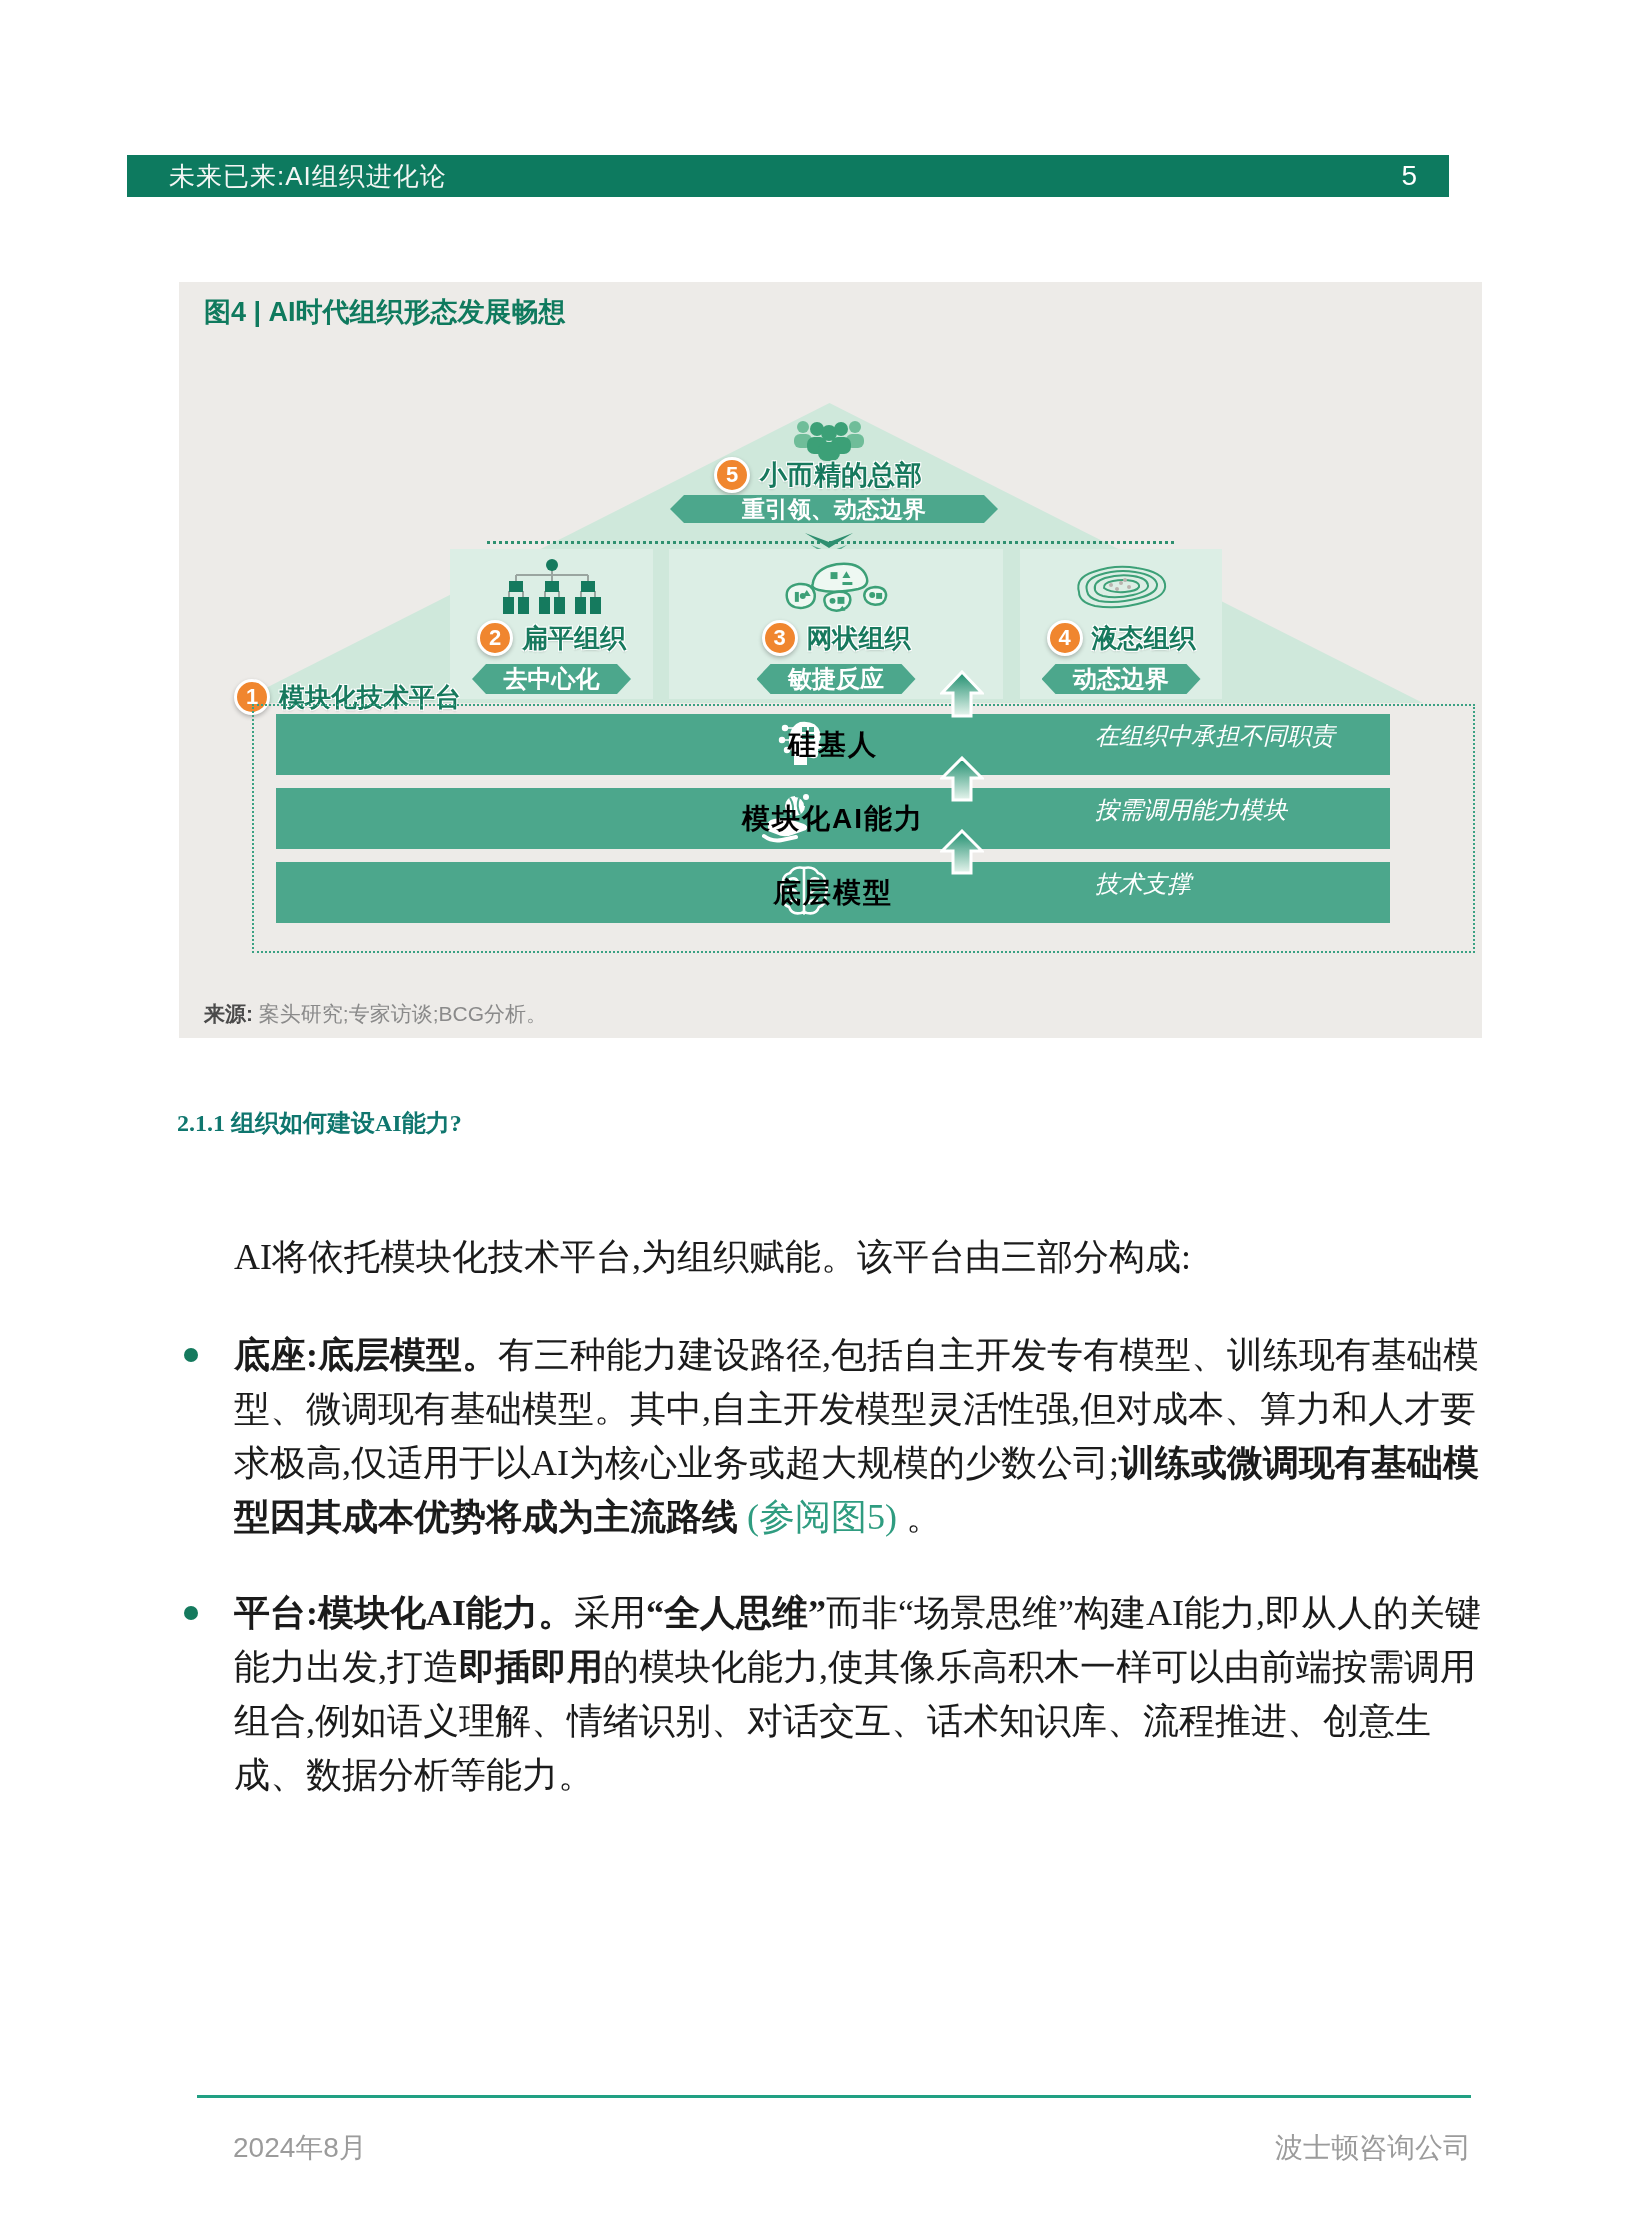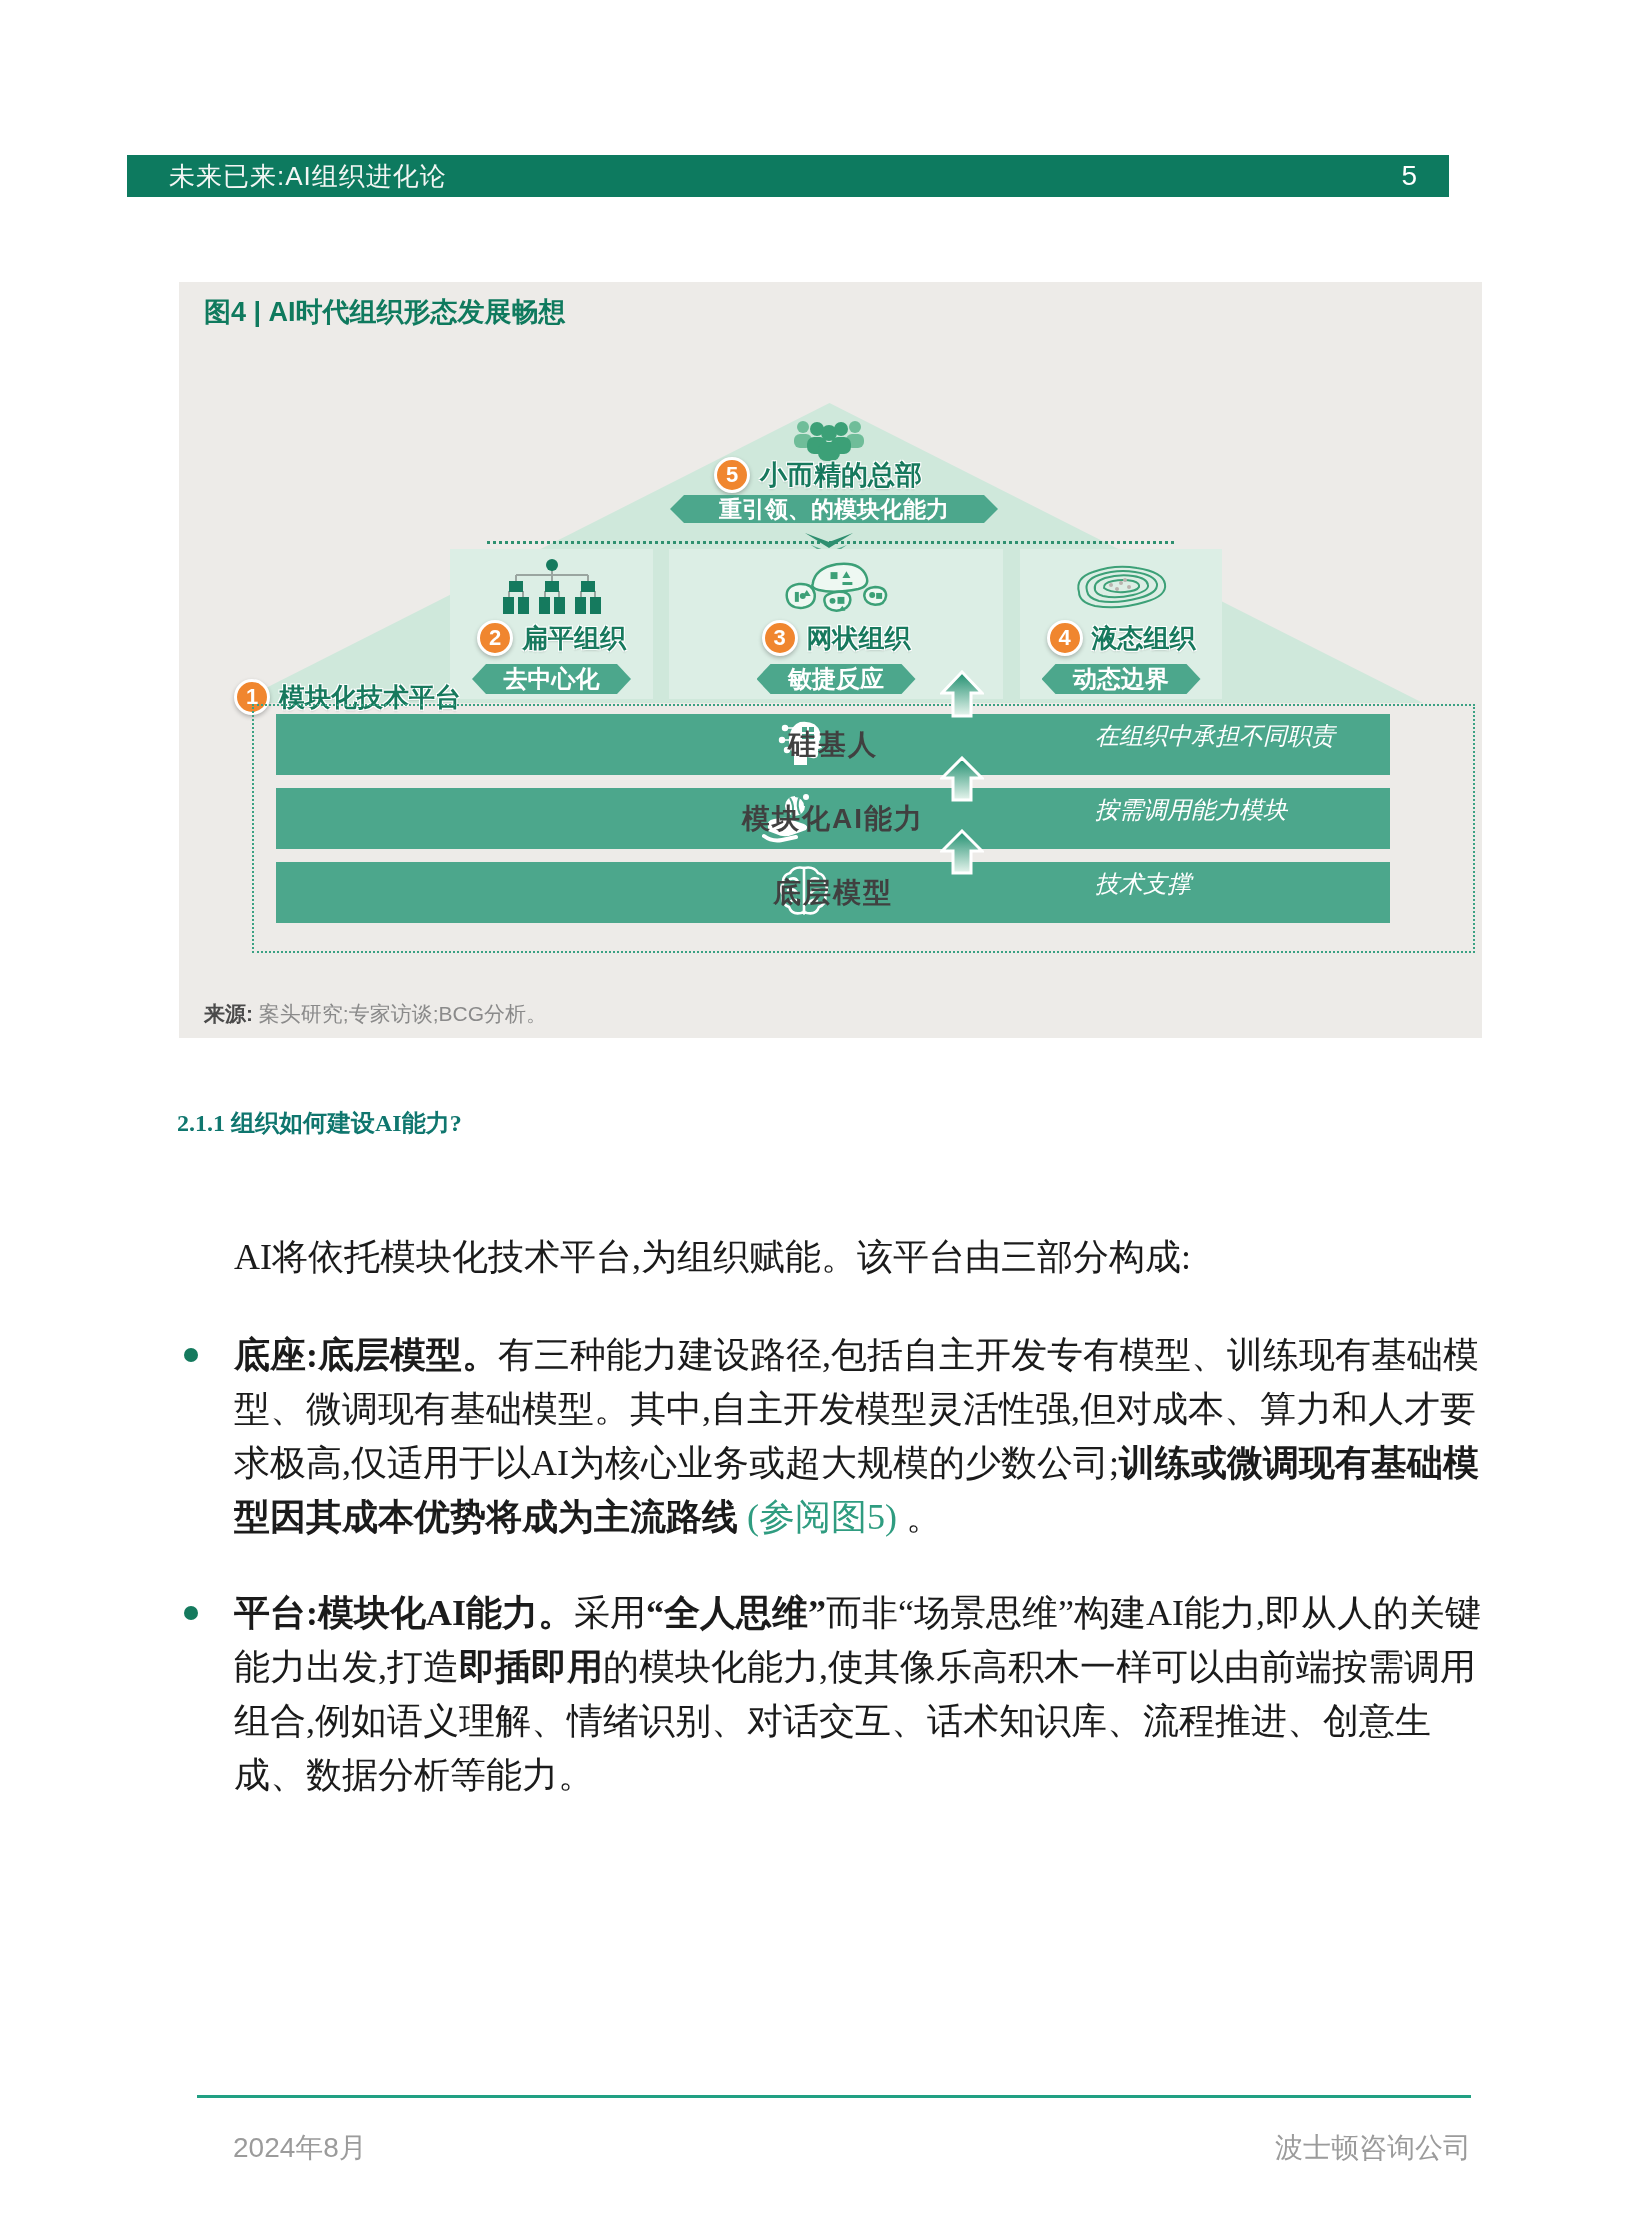"重引领、的模块化能力" div.banner { text: 的模块化能力 -> 动态边界 }
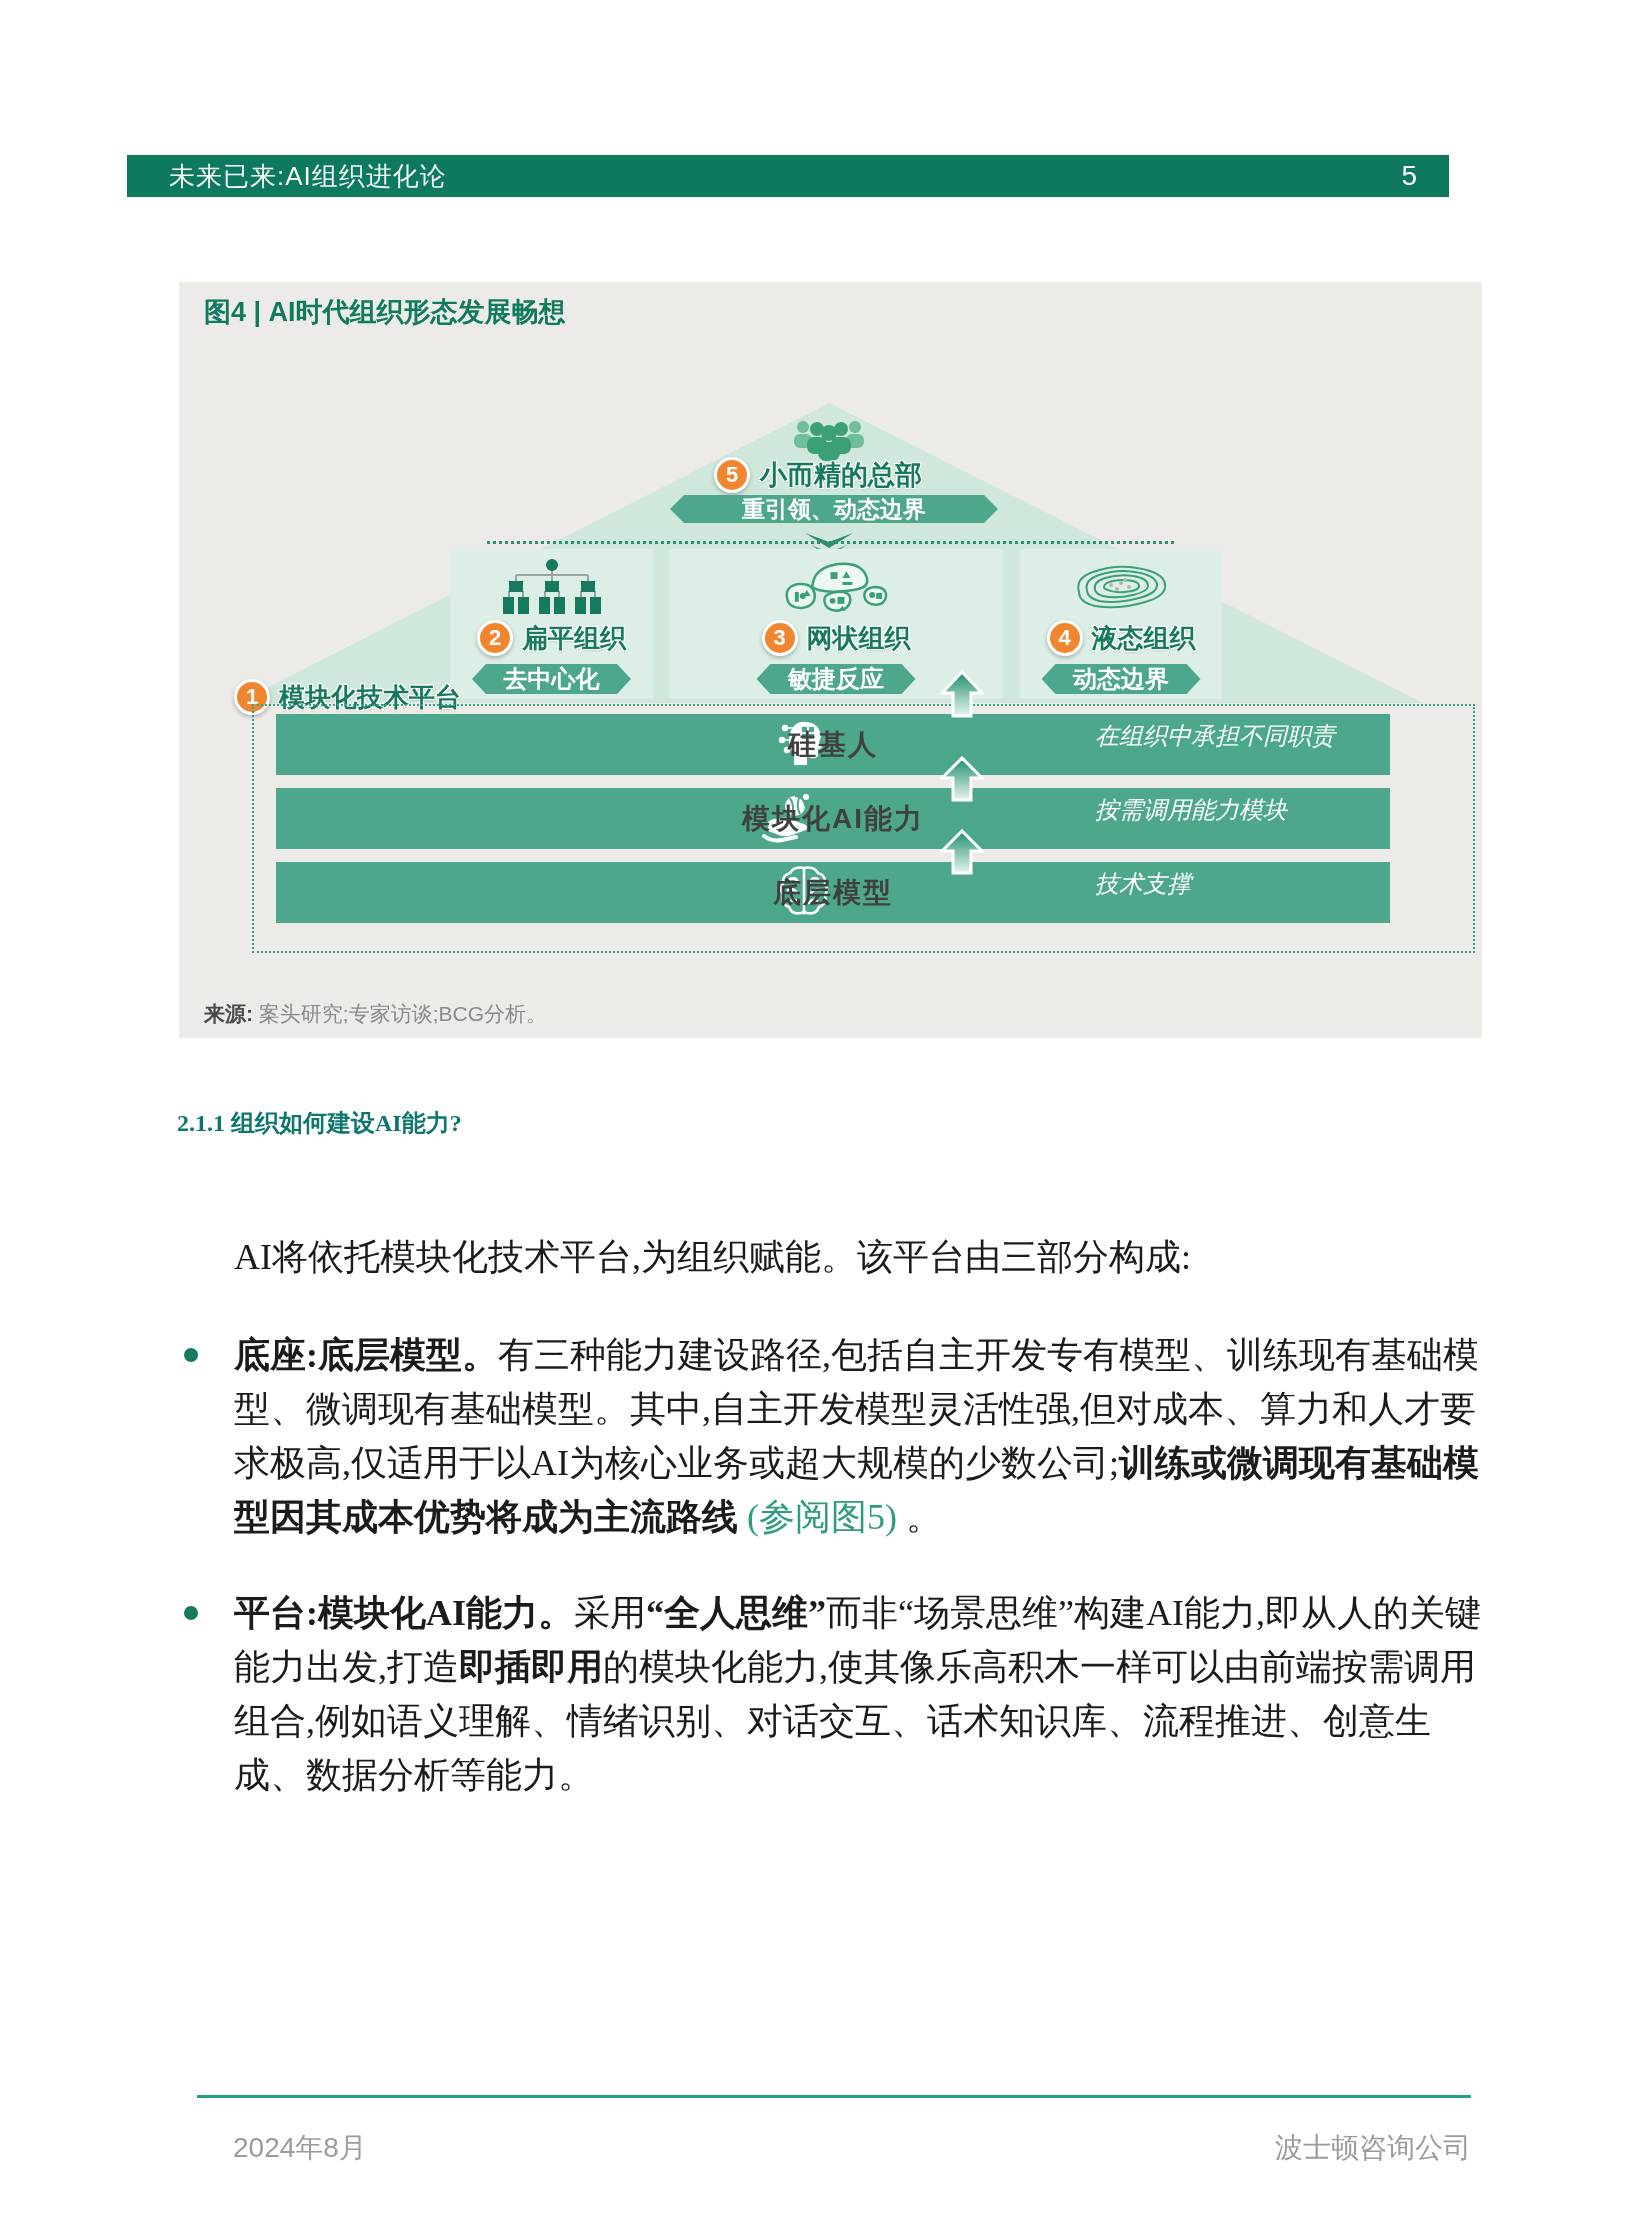"硅基人" .bar-label { color: #404040 -> #000000 }
